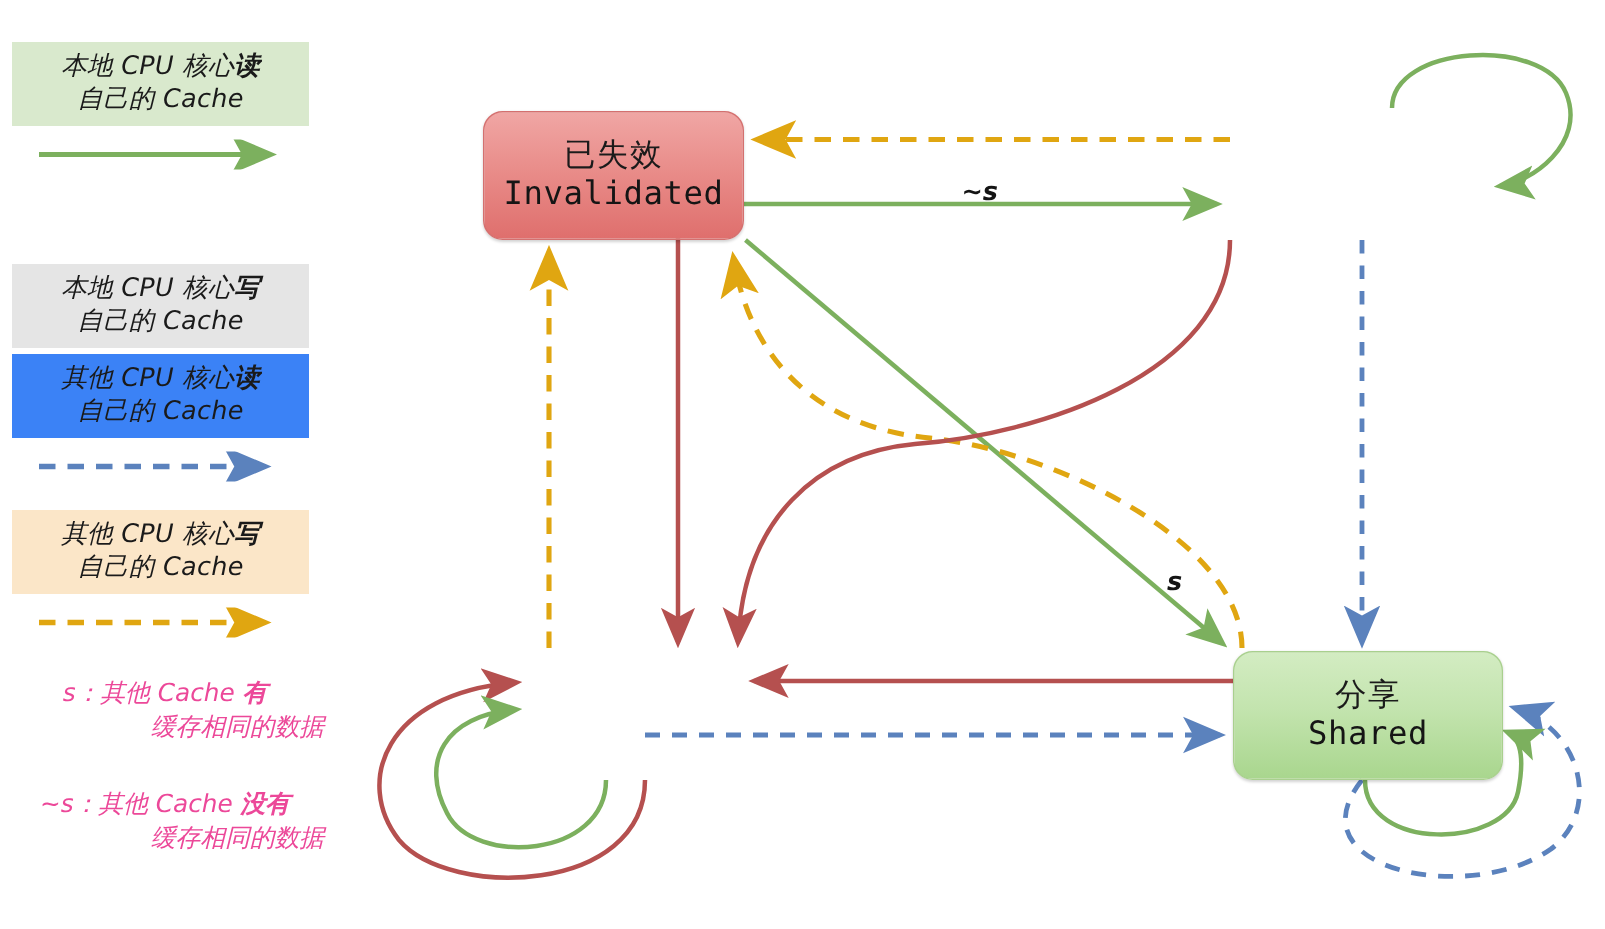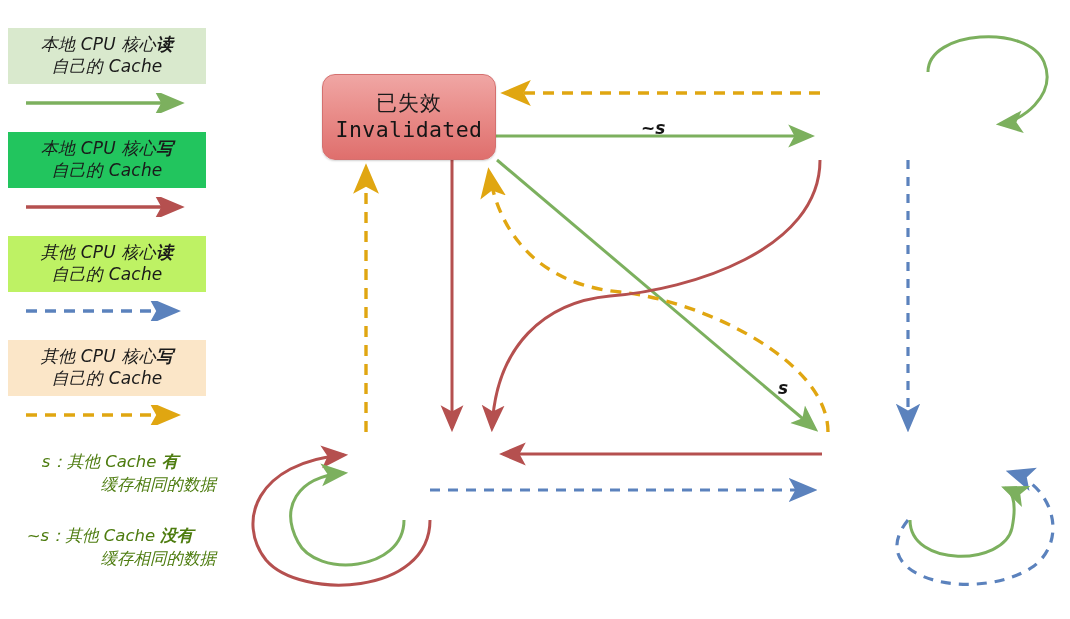"本地 CPU 核心写" div.lg-band { background: #22c55e -> #e5e5e5; margin-top: none -> 44px }
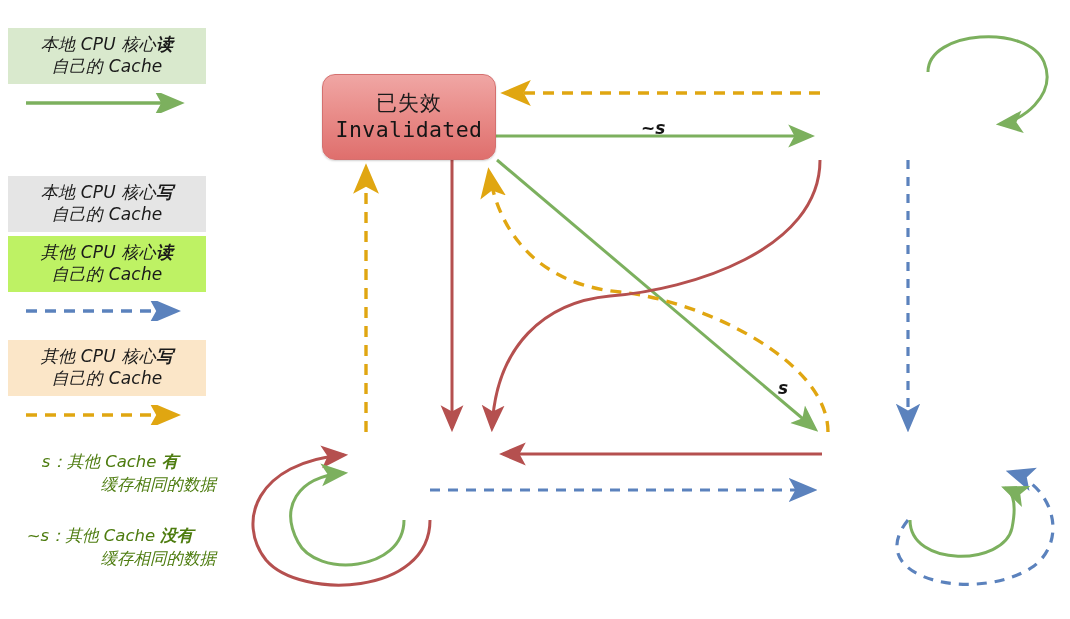"其他 CPU 核心读" div.lg-band { background: #bef264 -> #3b82f6 }
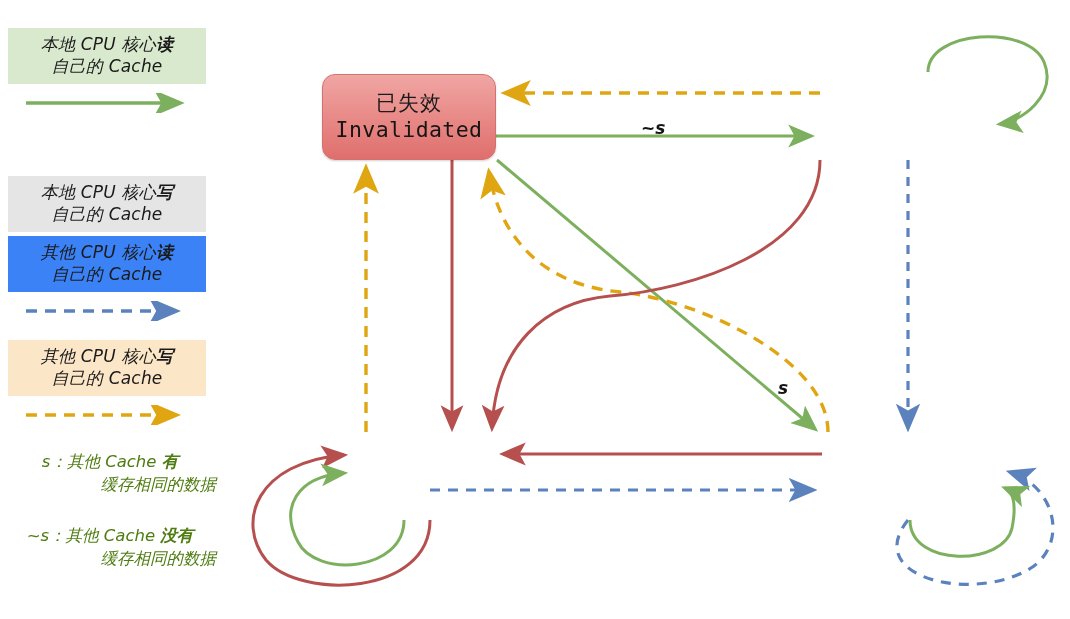"s：其他 Cache 有" .note { color: #4d7c0f -> #ec4899 }
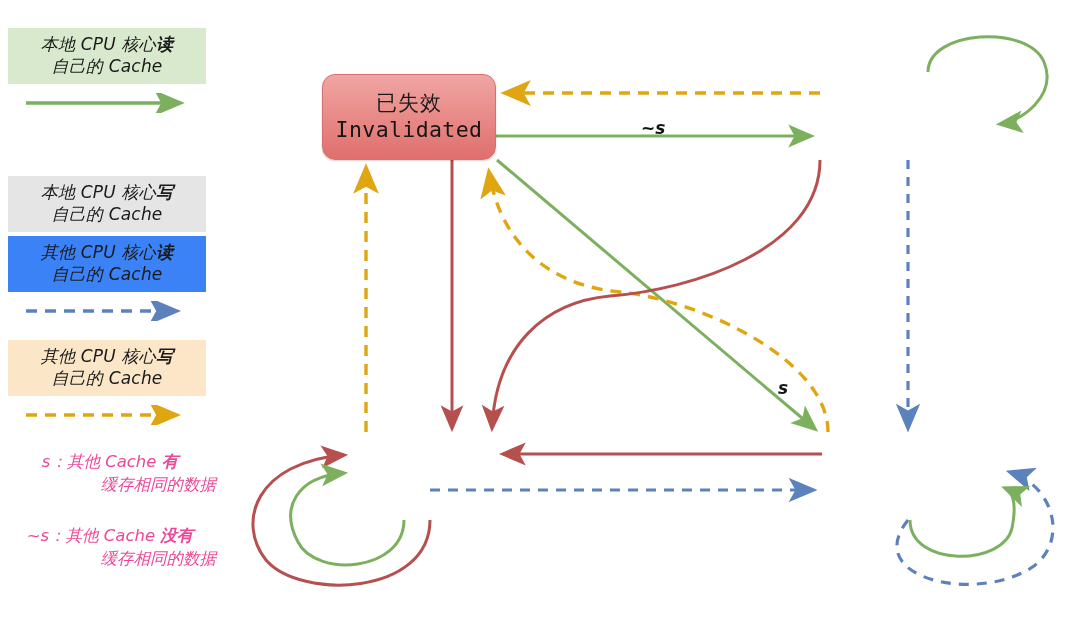"分享" div.node { html: none -> <div> <span>分享</span> <span>Shared</span> </div> }
